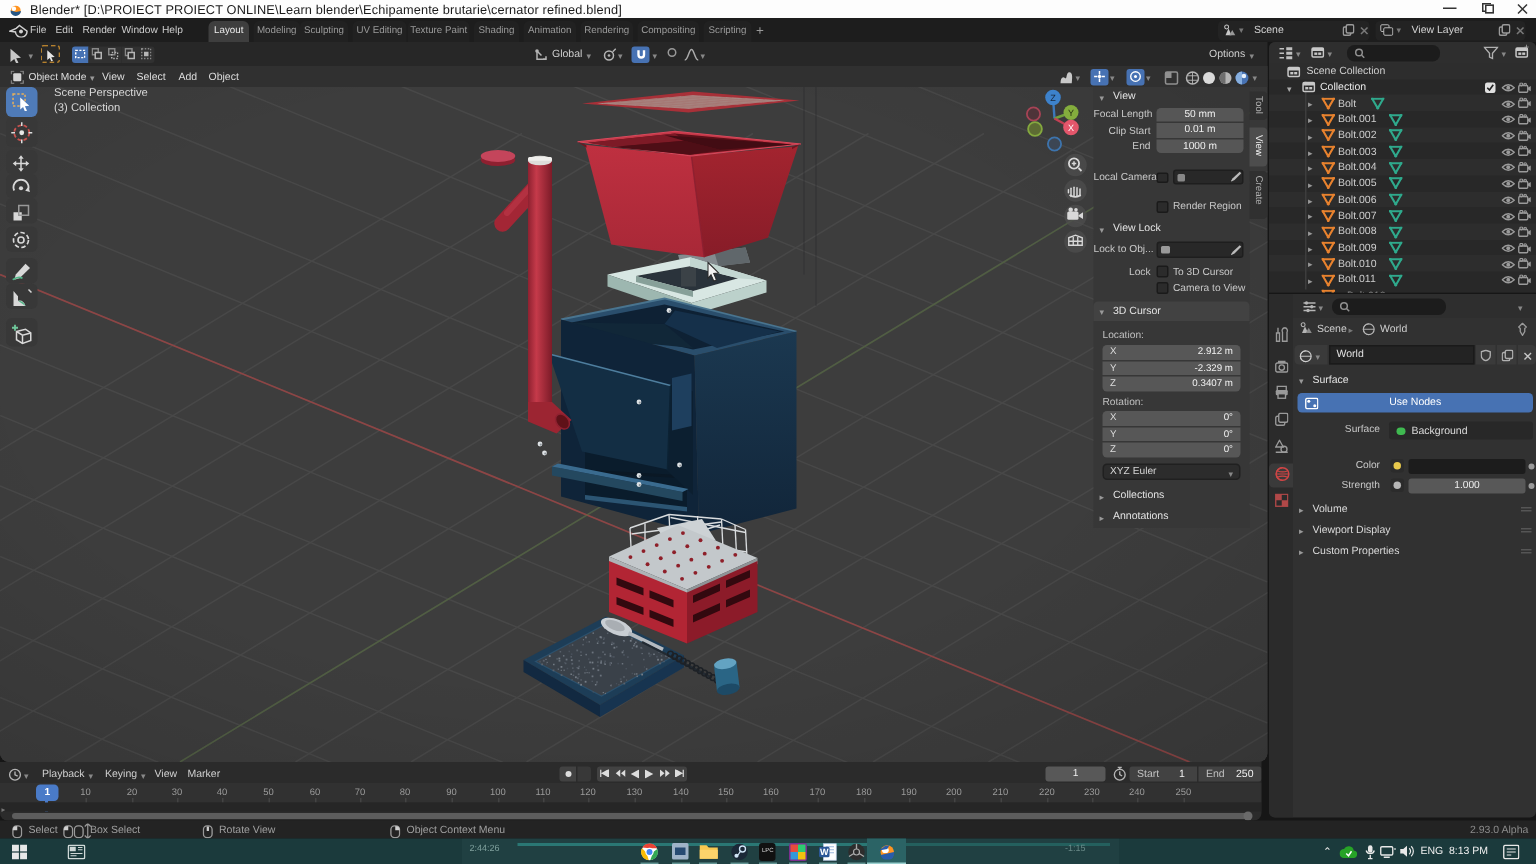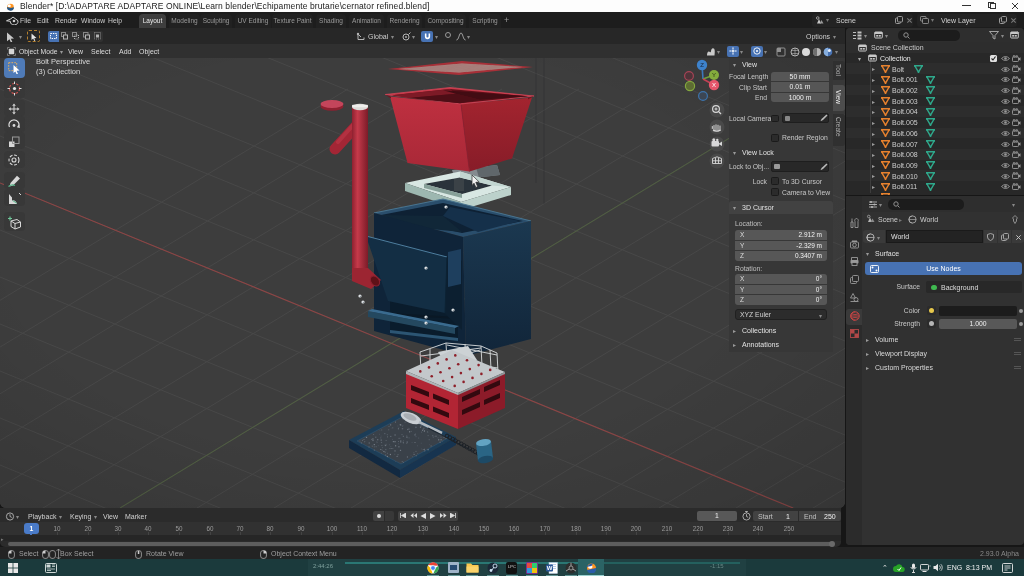"Blender* [D:\ADAPTARE ADAPTARE" div.abs { text: ADAPTARE ADAPTARE -> PROIECT PROIECT }
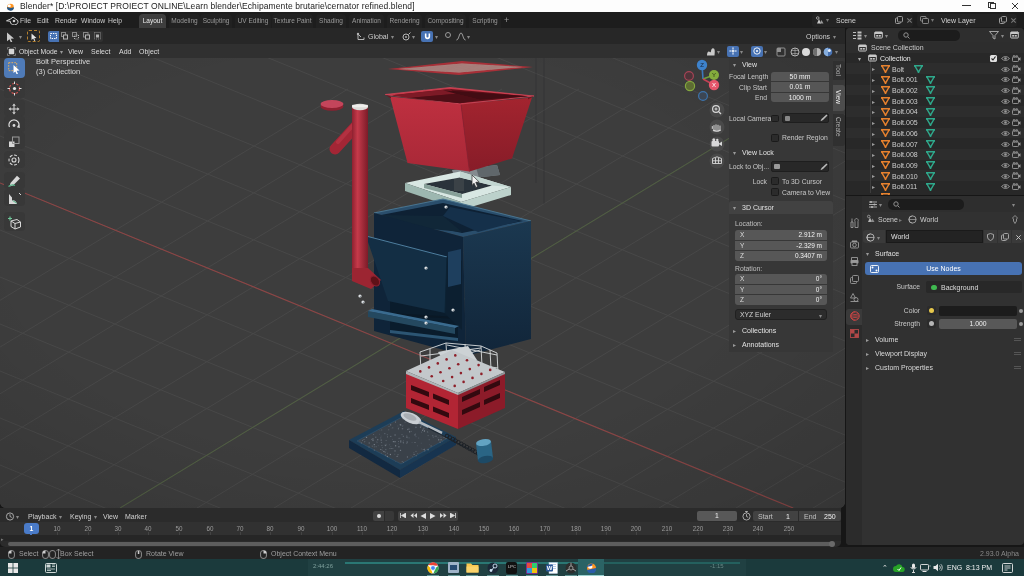"Bolt Perspective" div.abs { text: Bolt -> Scene }
